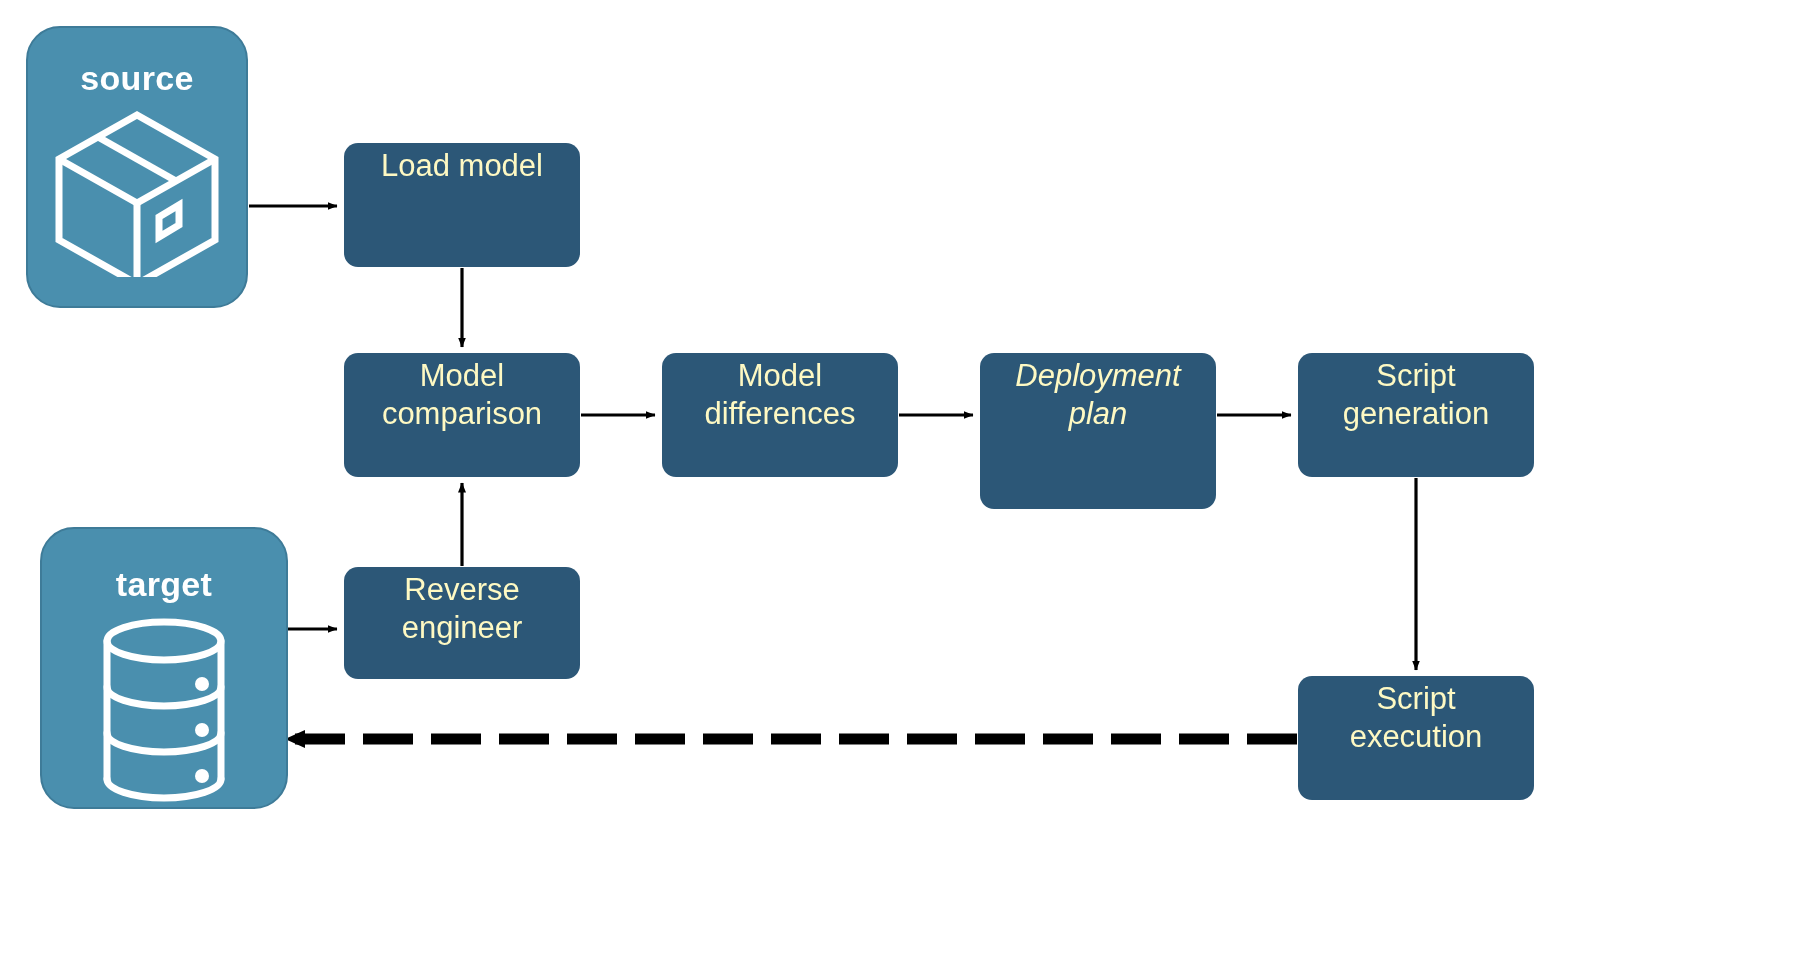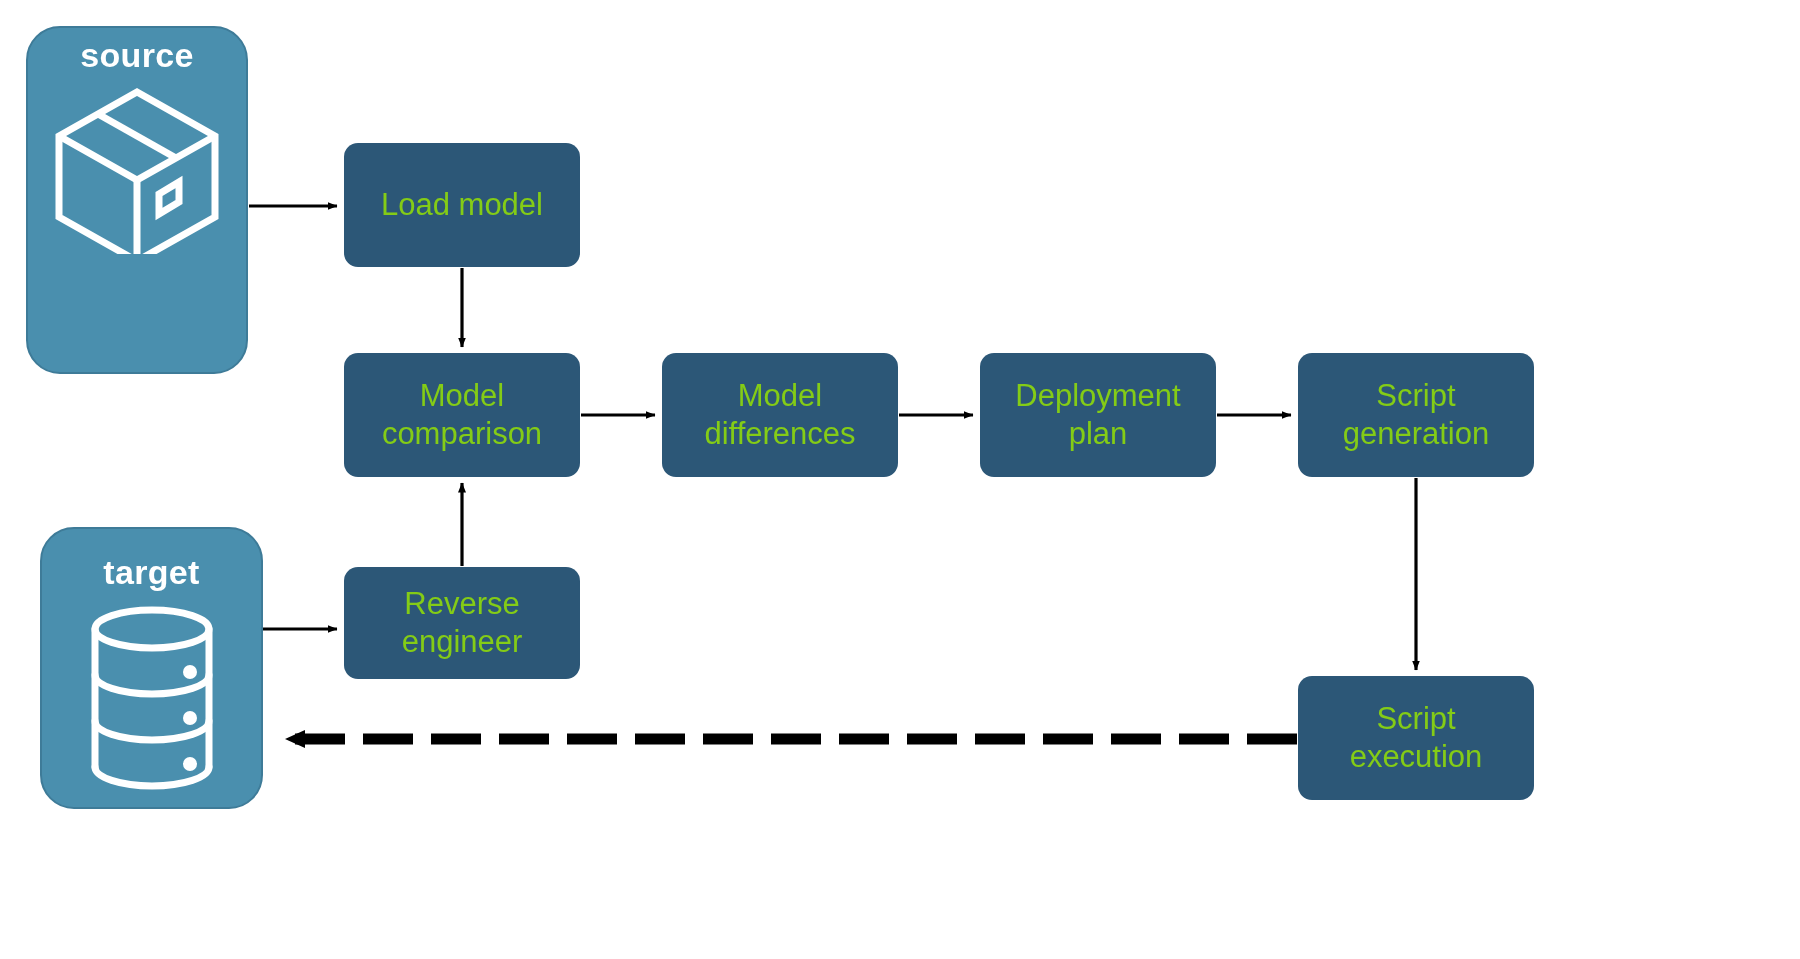"source" div.endpoint-card { height: 348px -> 282px; padding-top: 10px -> 33px }
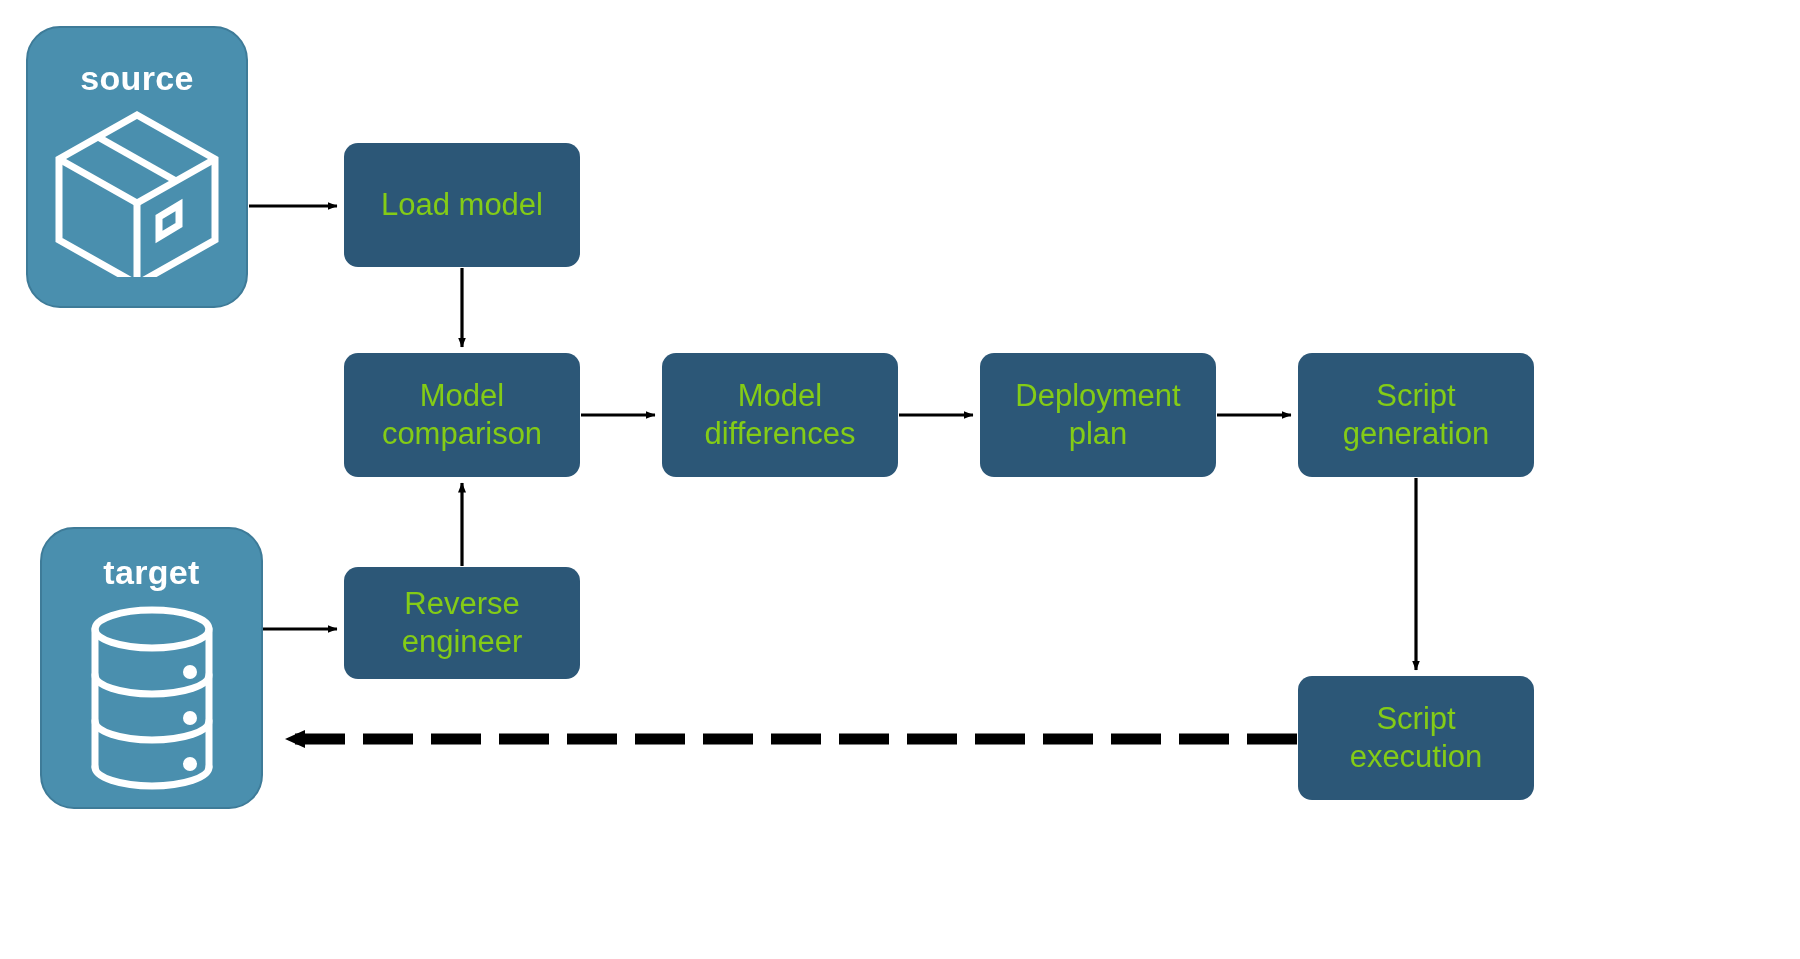"Load model" .proc-box { align-items: center -> flex-start; color: #84cc16 -> #fef9c3 }
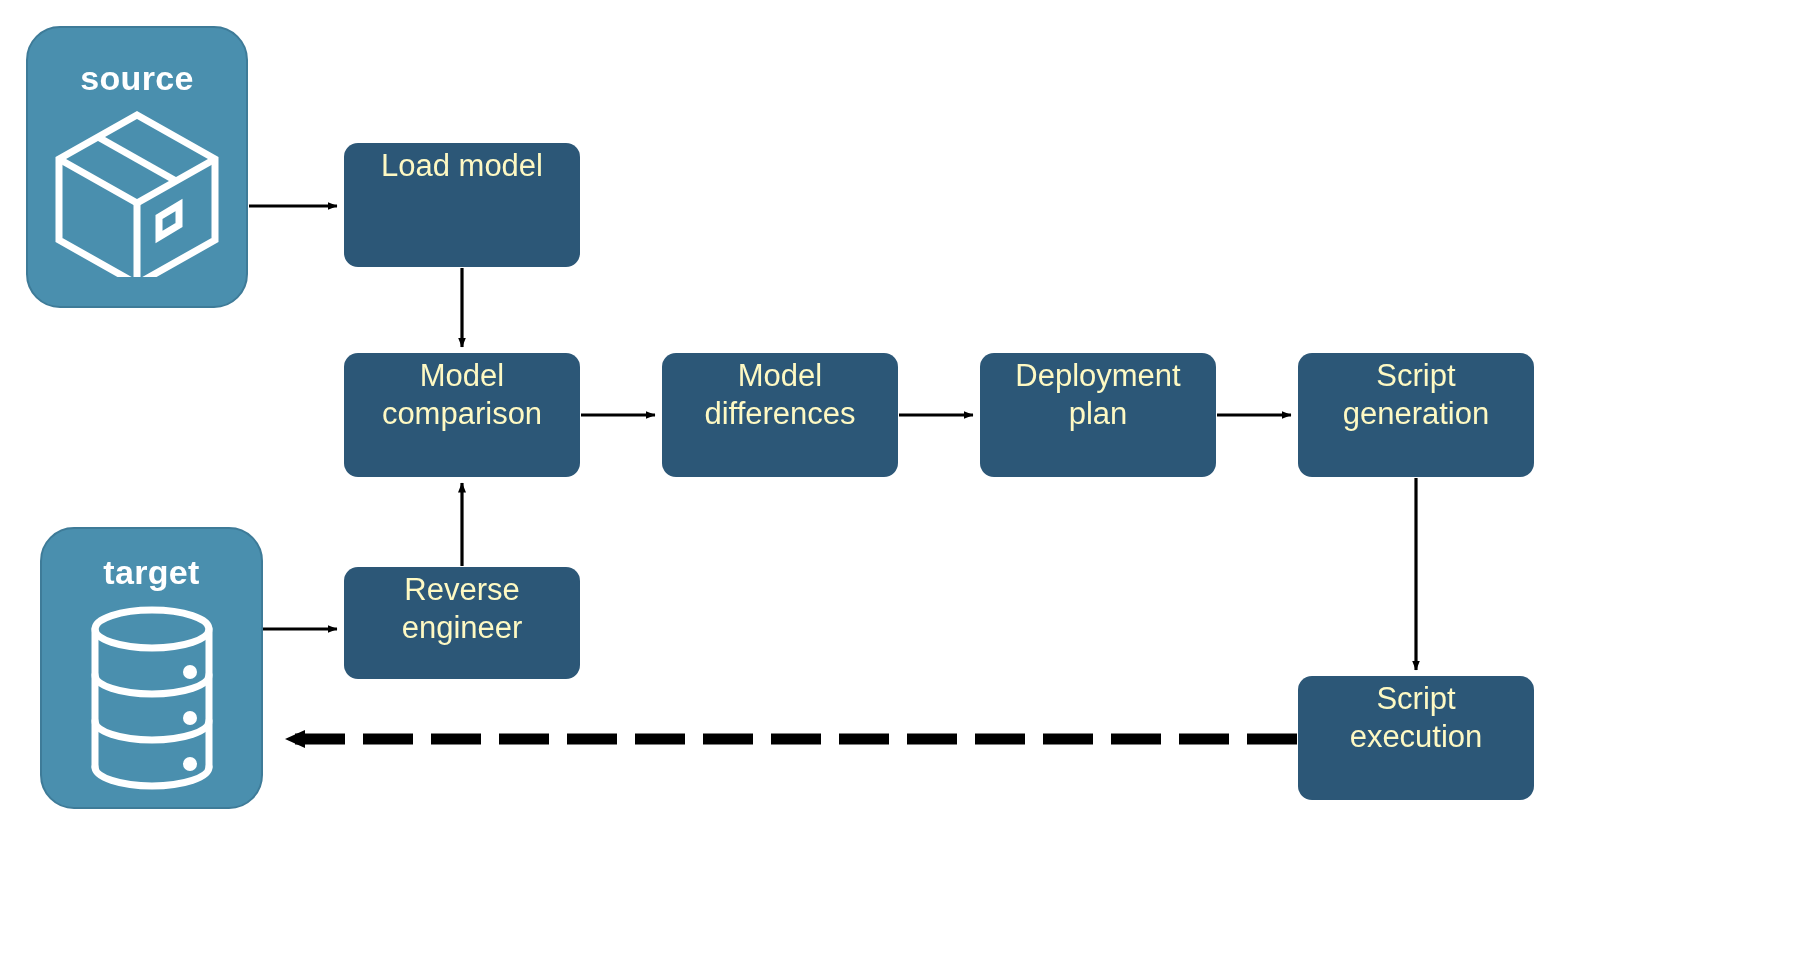"Deployment" div.proc-box { font-style: none -> italic; height: 124px -> 156px }
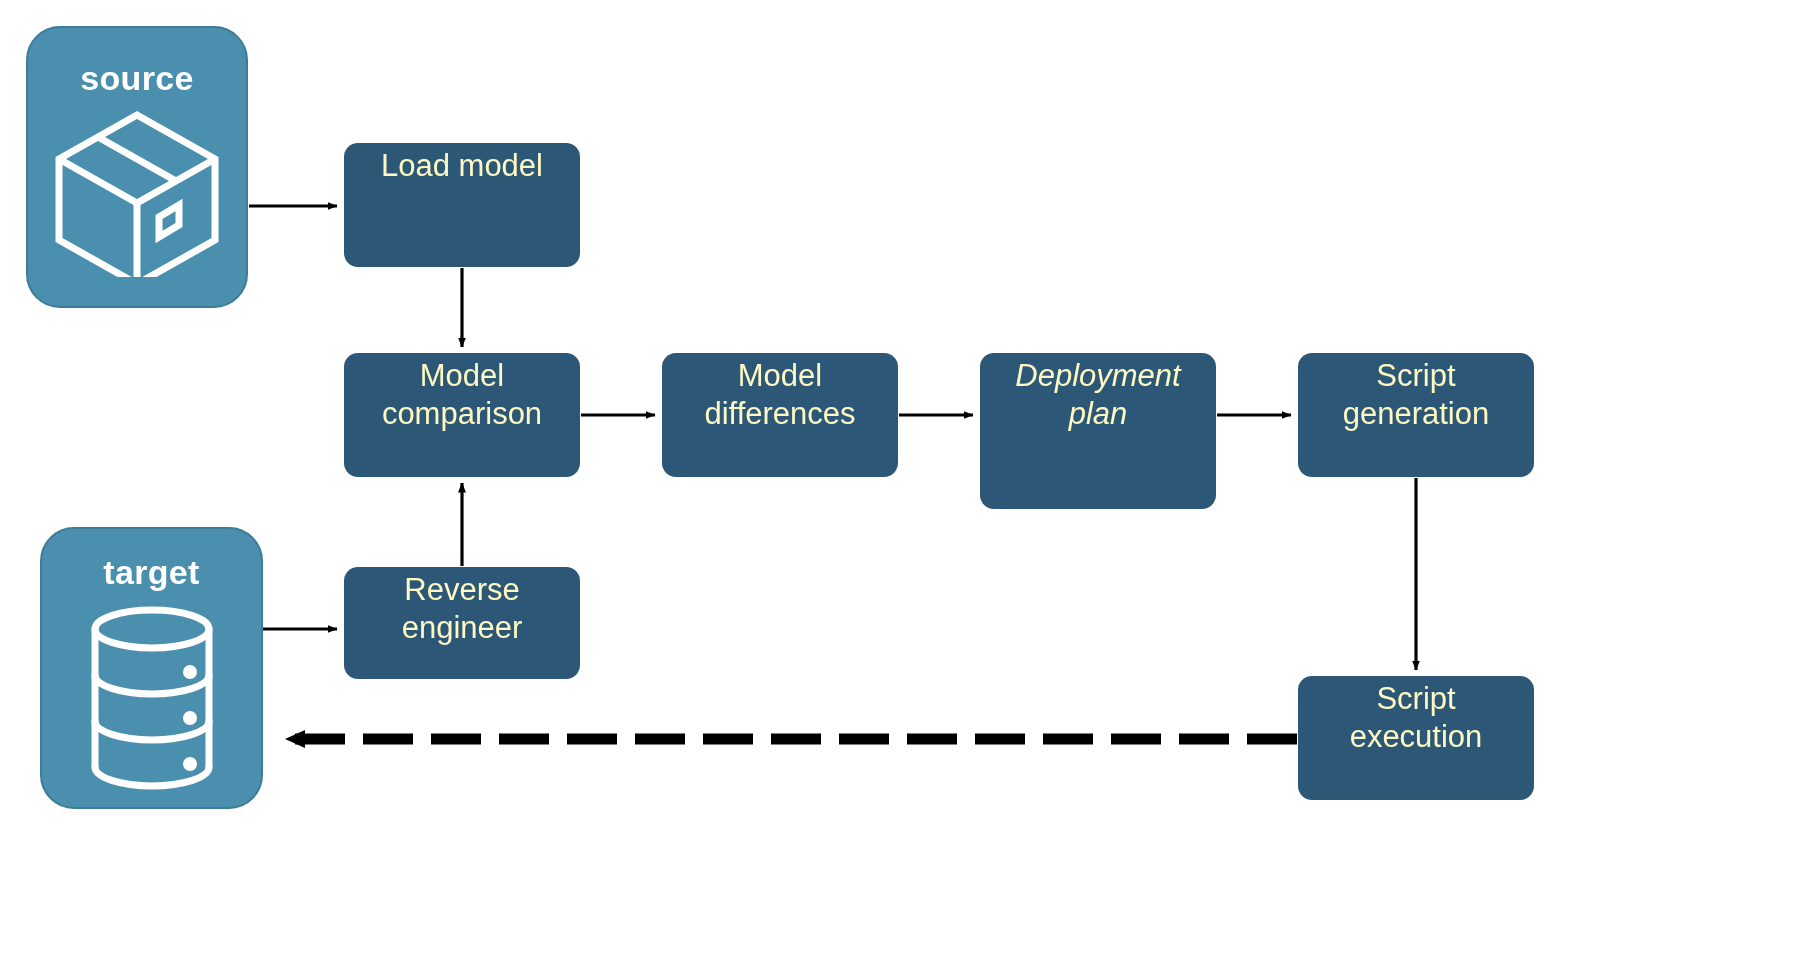"target" div.endpoint-card { padding-top: 26px -> 38px; width: 223px -> 248px }
